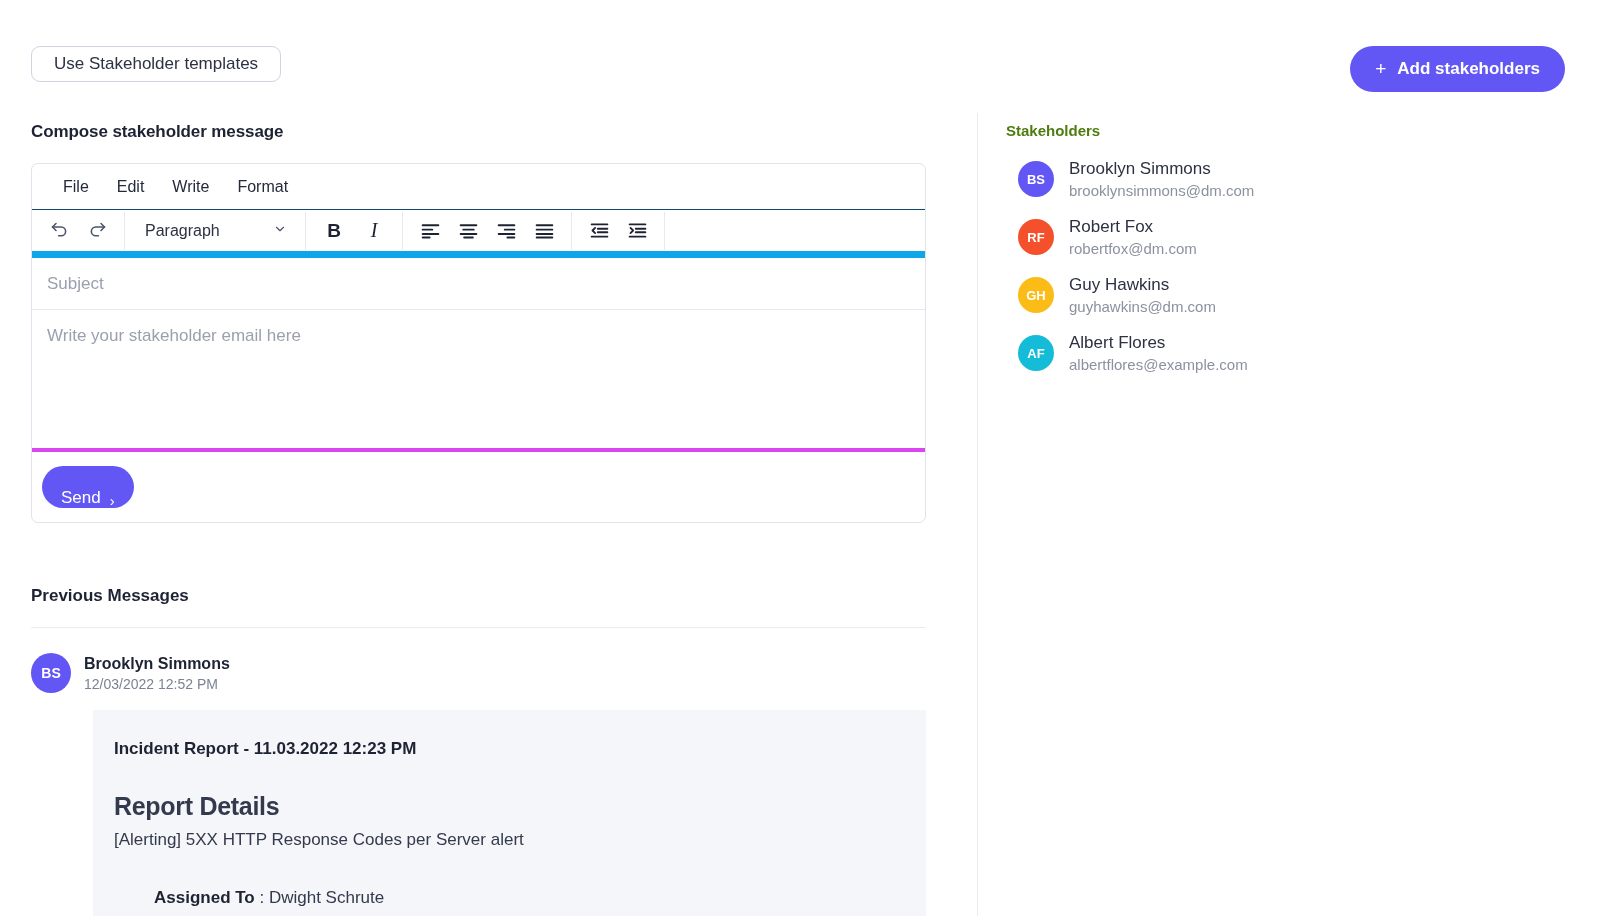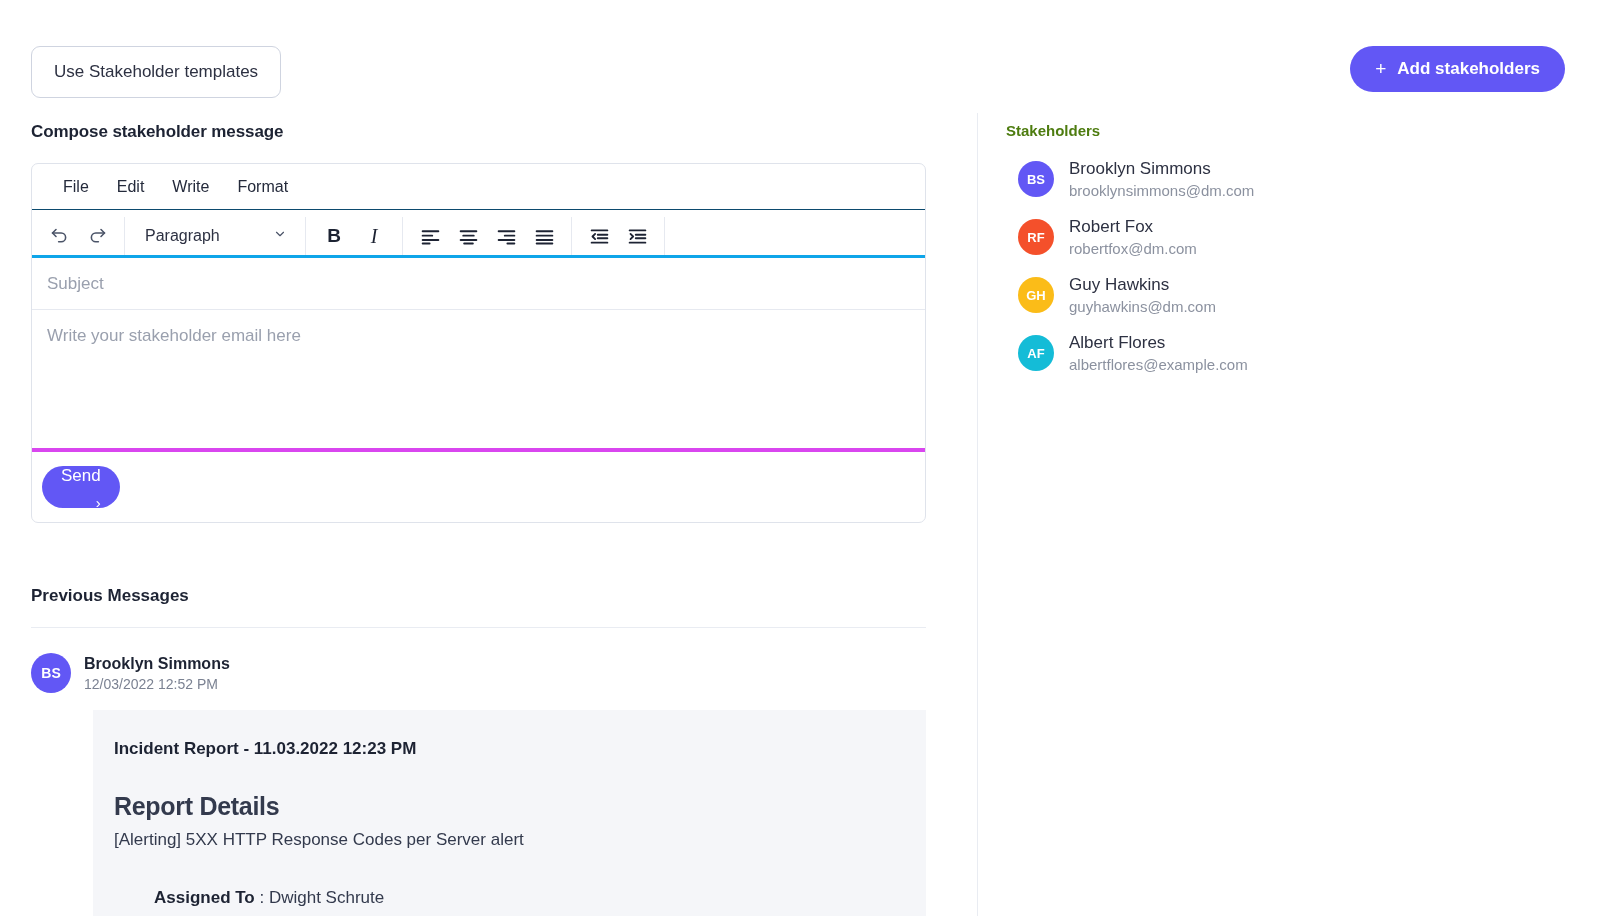"Use Stakeholder templates" .templates-btn { height: 52px -> 36px }
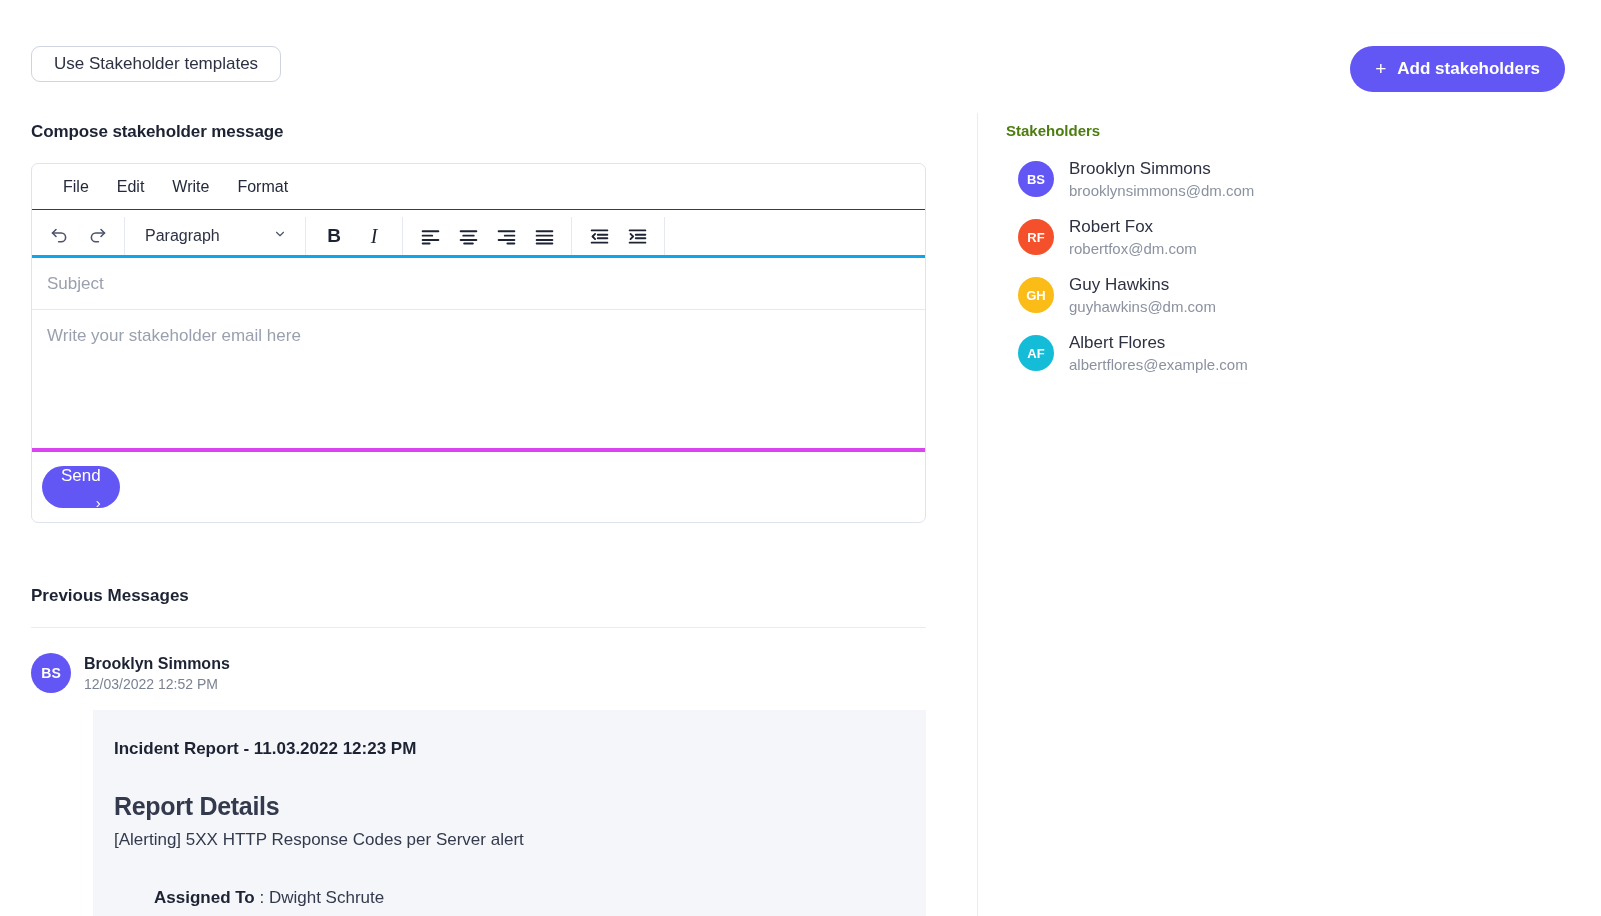"Paragraph" .toolbar { align-items: flex-end -> center; border-bottom: 3px solid #0ea5e9 -> 7px solid #0ea5e9 }
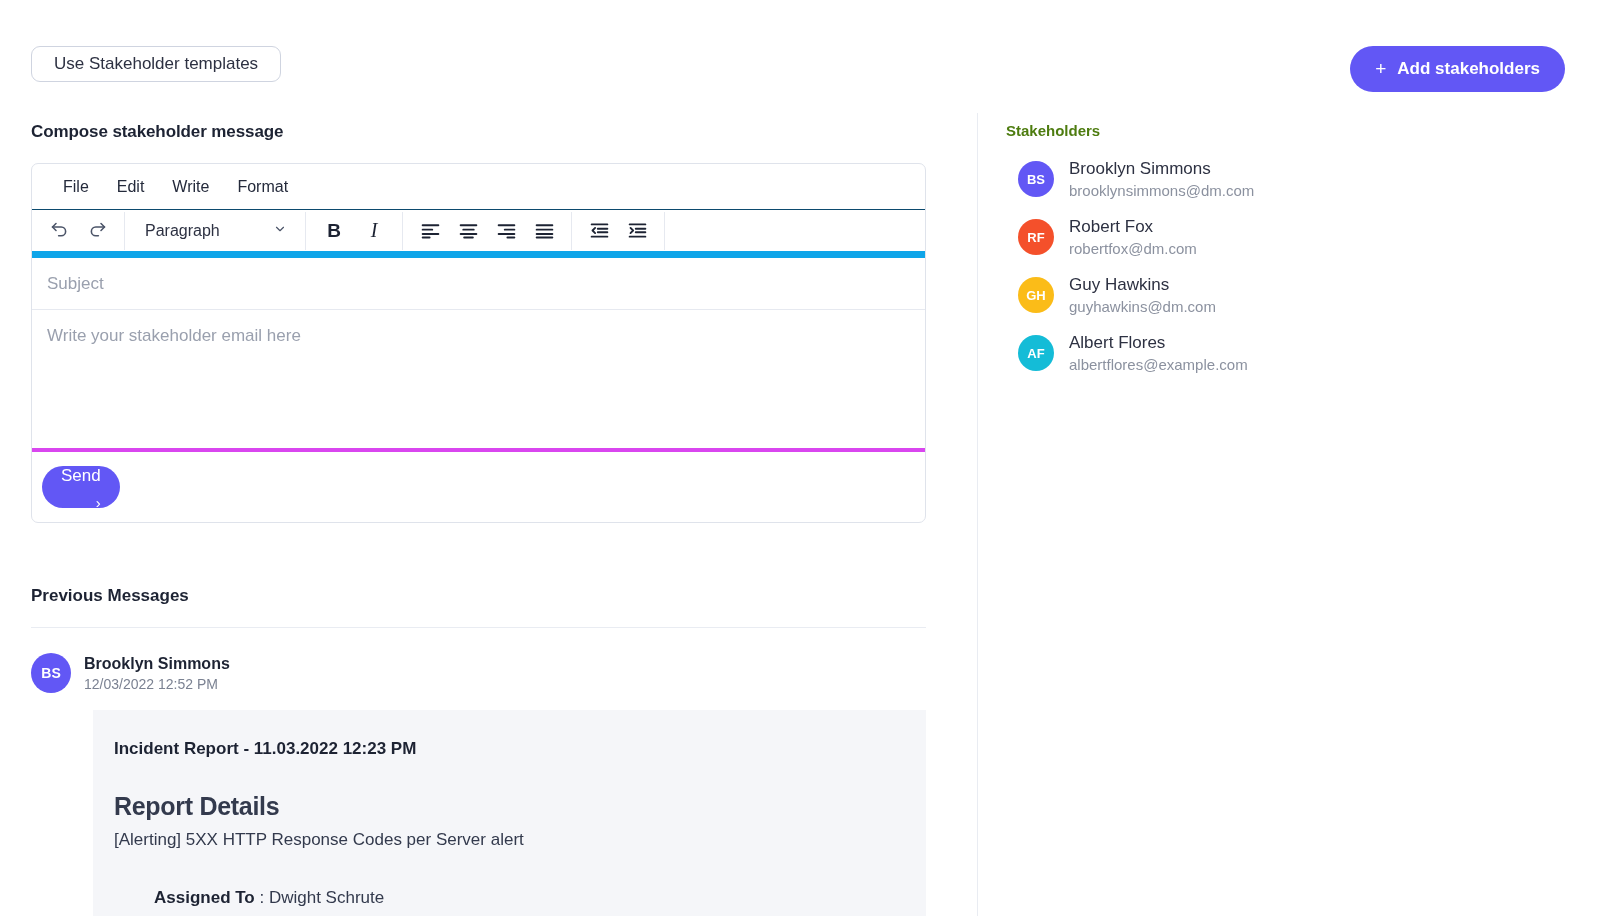"Send" .send-btn { flex-direction: column -> none }
